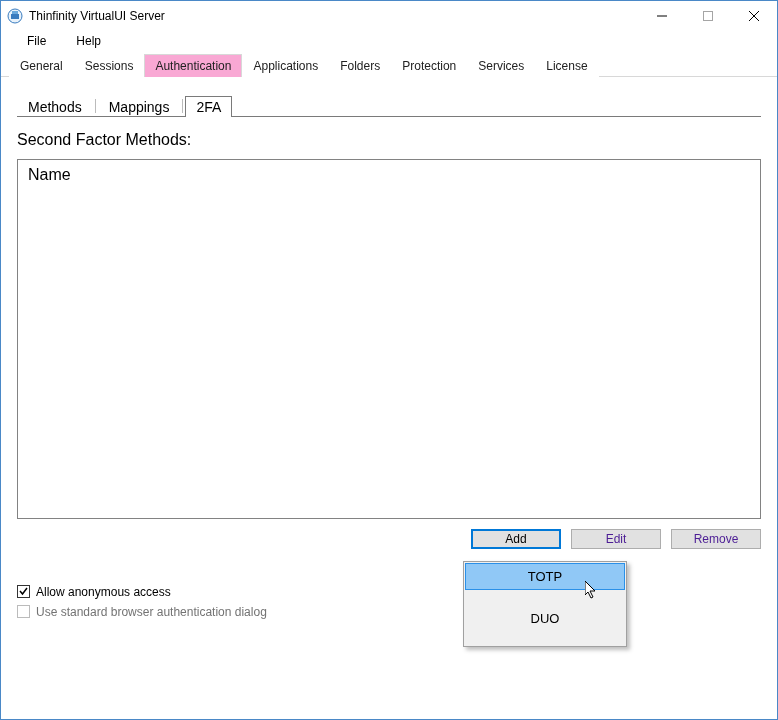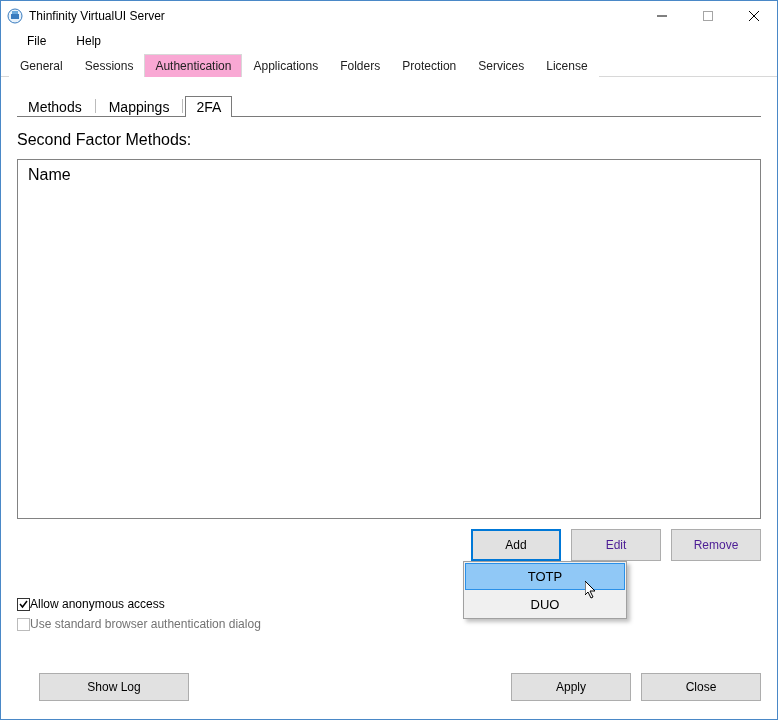"Add" .btn { height: 32px -> 20px }
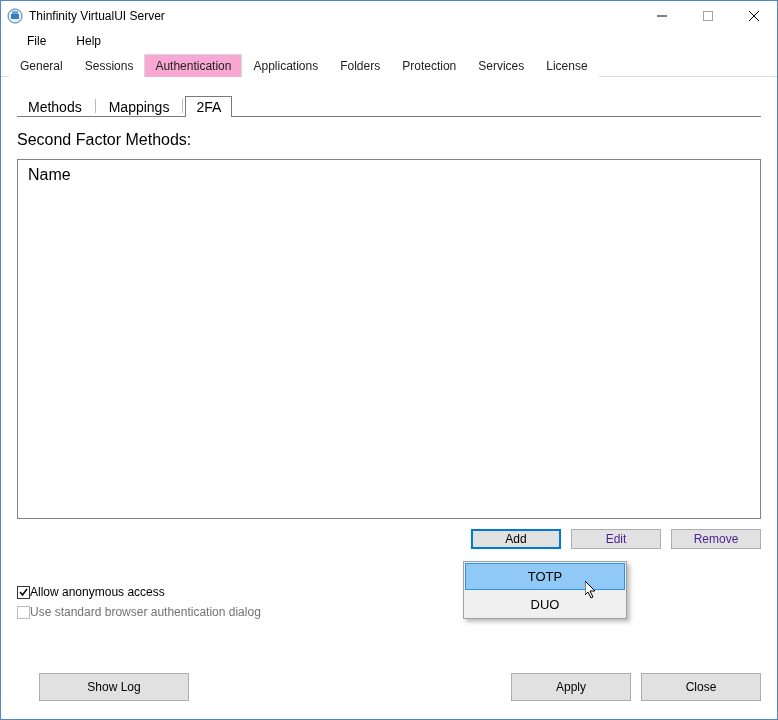"Allow anonymous access" .checkbox-row { align-items: flex-end -> flex-start; gap: none -> 6px }
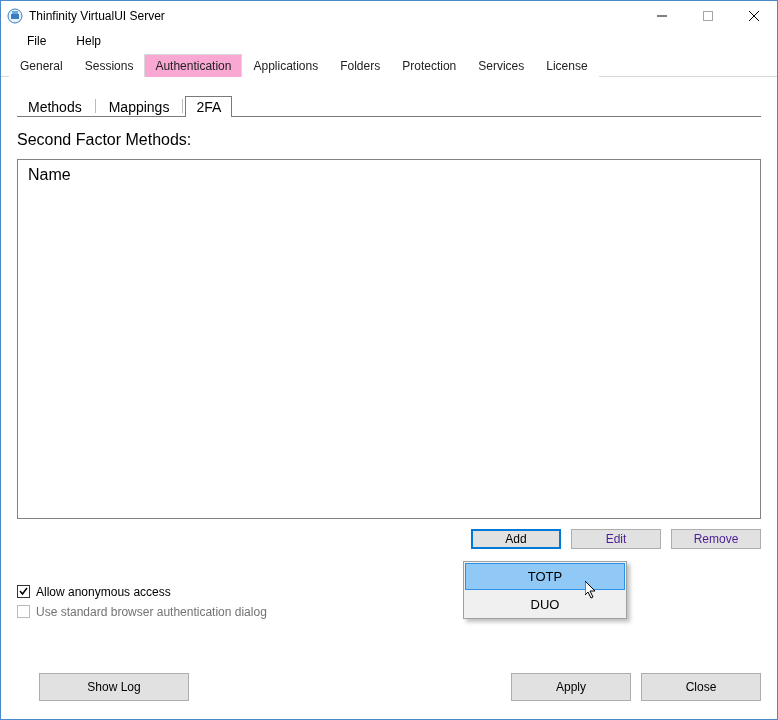"DUO" .dropdown .item { padding: 6px 0 -> 20px 0 }
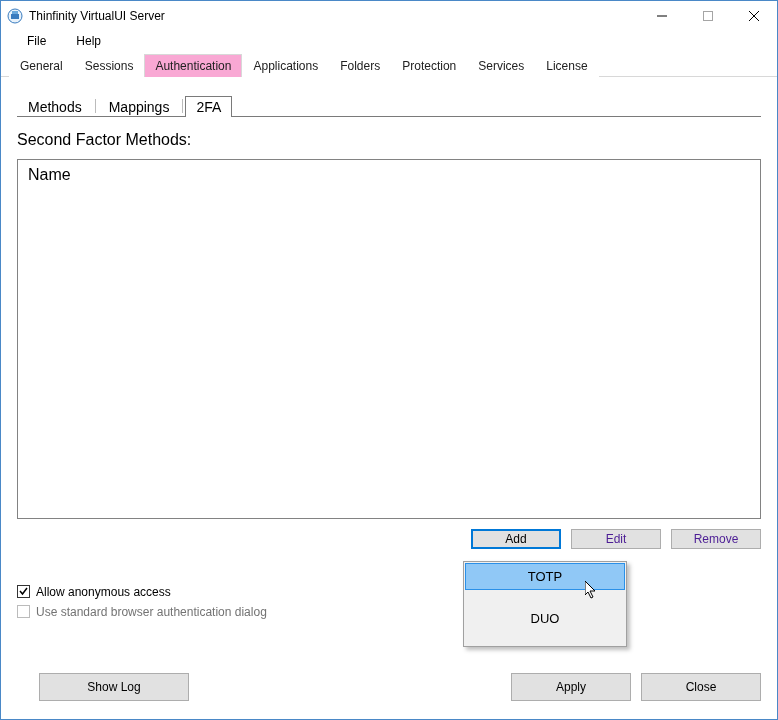"Show Log" div.footer { html: <div> <button>Show Log</button> <div></div> <button>Apply</button> <button>Close</button> </div> -> none }
